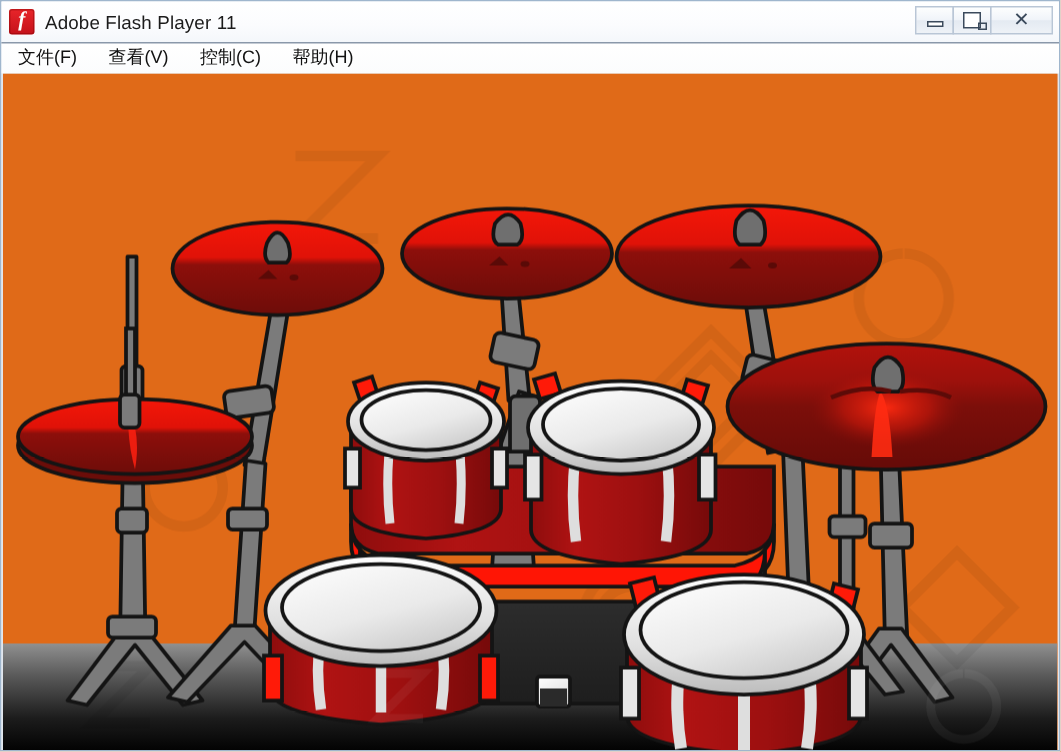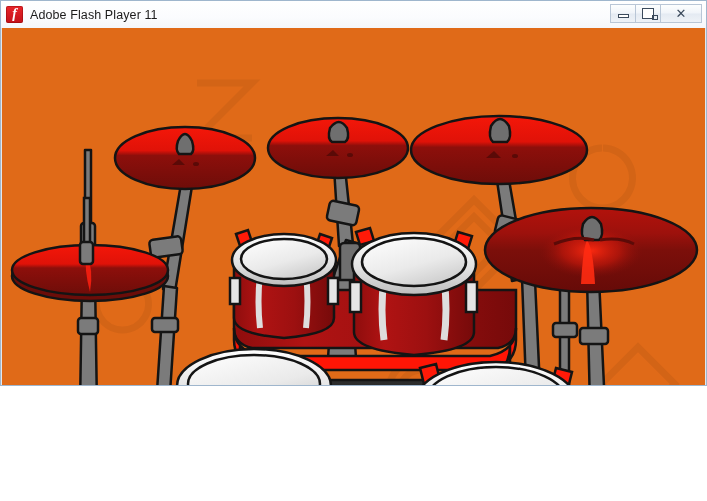"Adobe Flash Player 11" .window { height: 386px -> 501px }
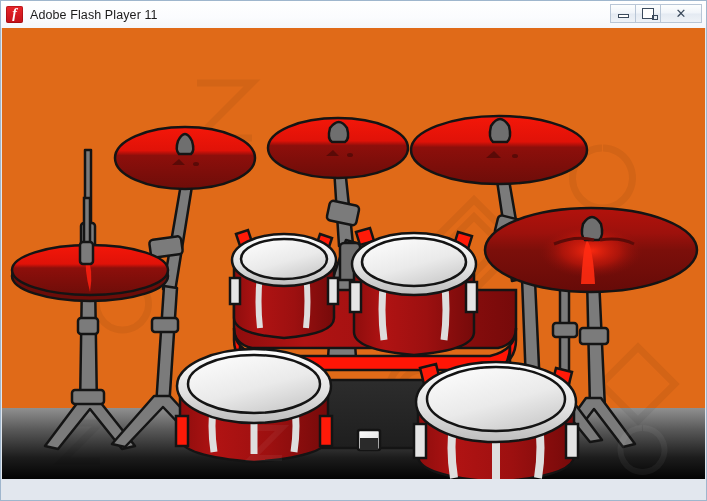"文件(F)" div.menubar { html: none -> <div> <div>文件(F)</div> <div>查看(V)</div> <div>控制(C)</div> <div>帮助(H)</div> </div> }
